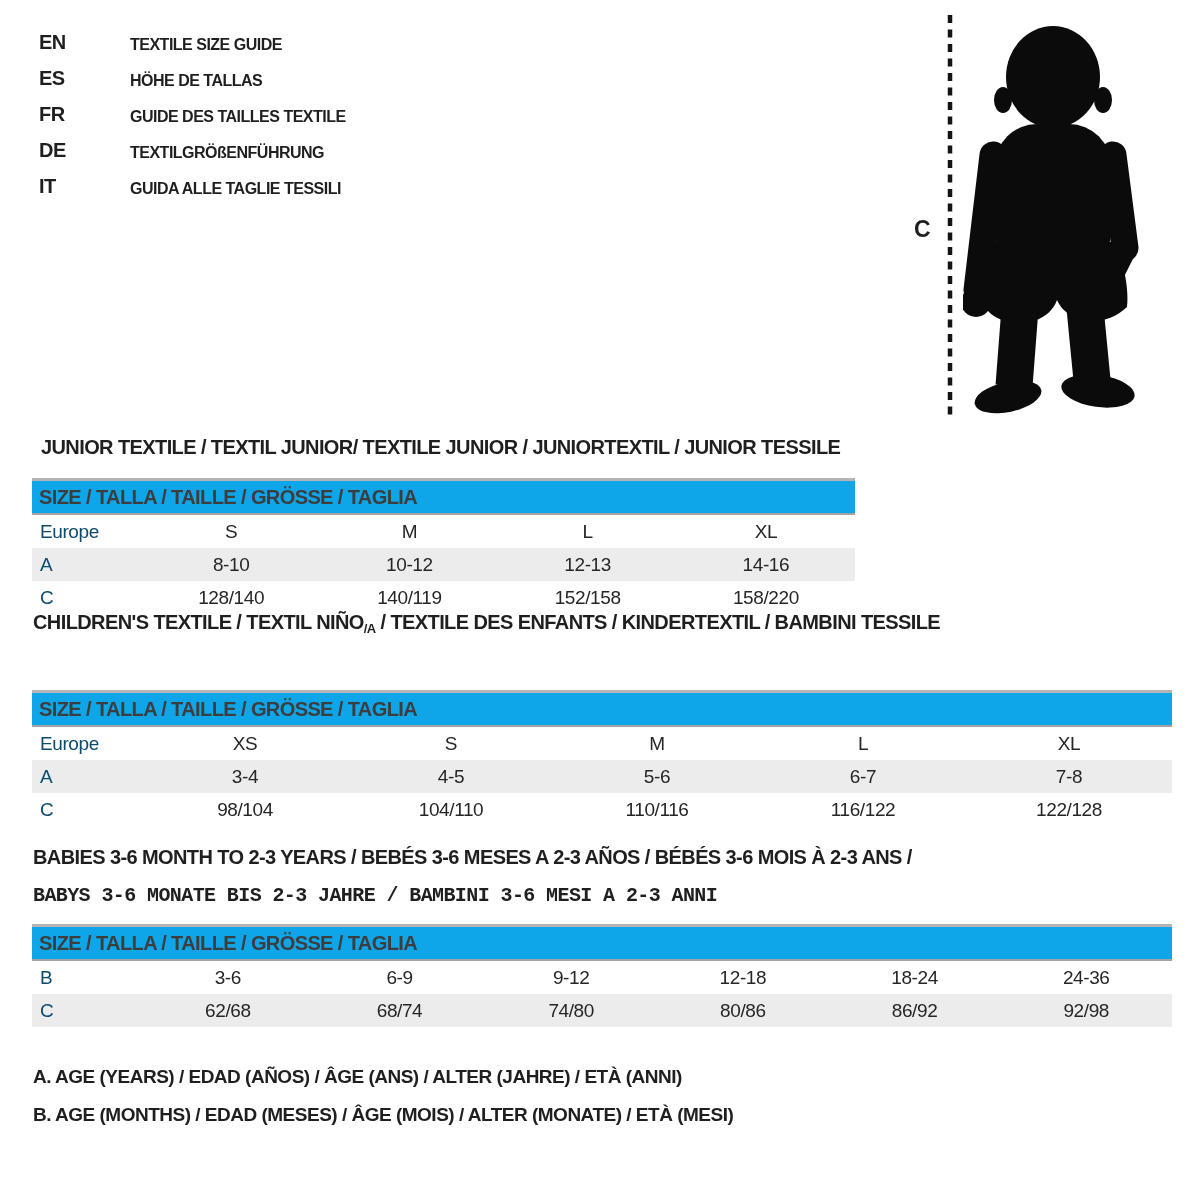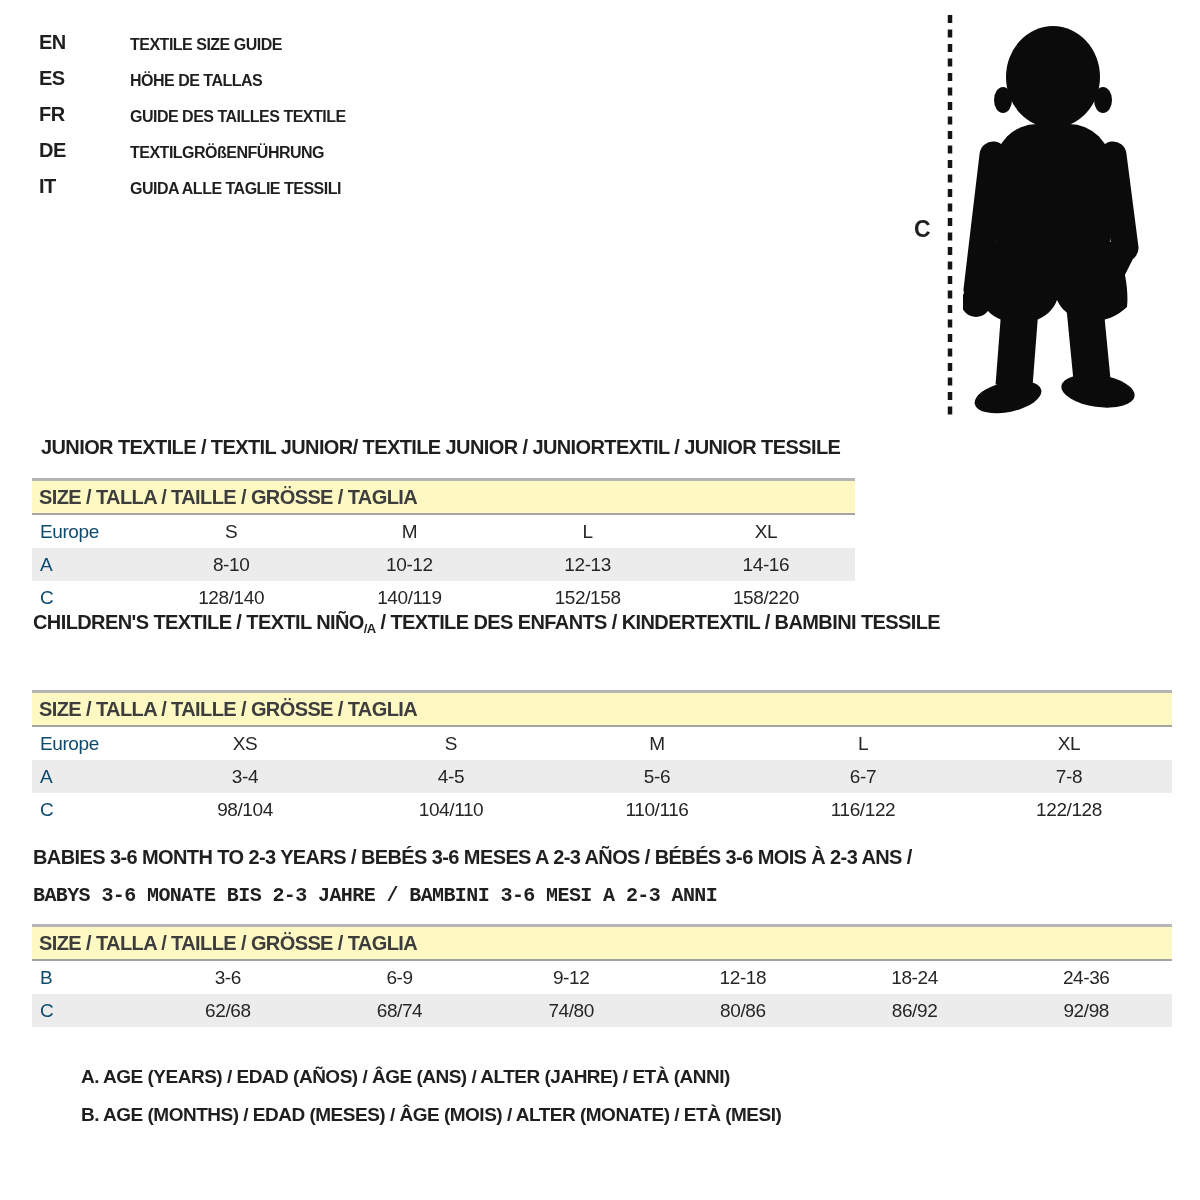"SIZE / TALLA / TAILLE" .bar { background: #fef9c3 -> #0ea5e9 }
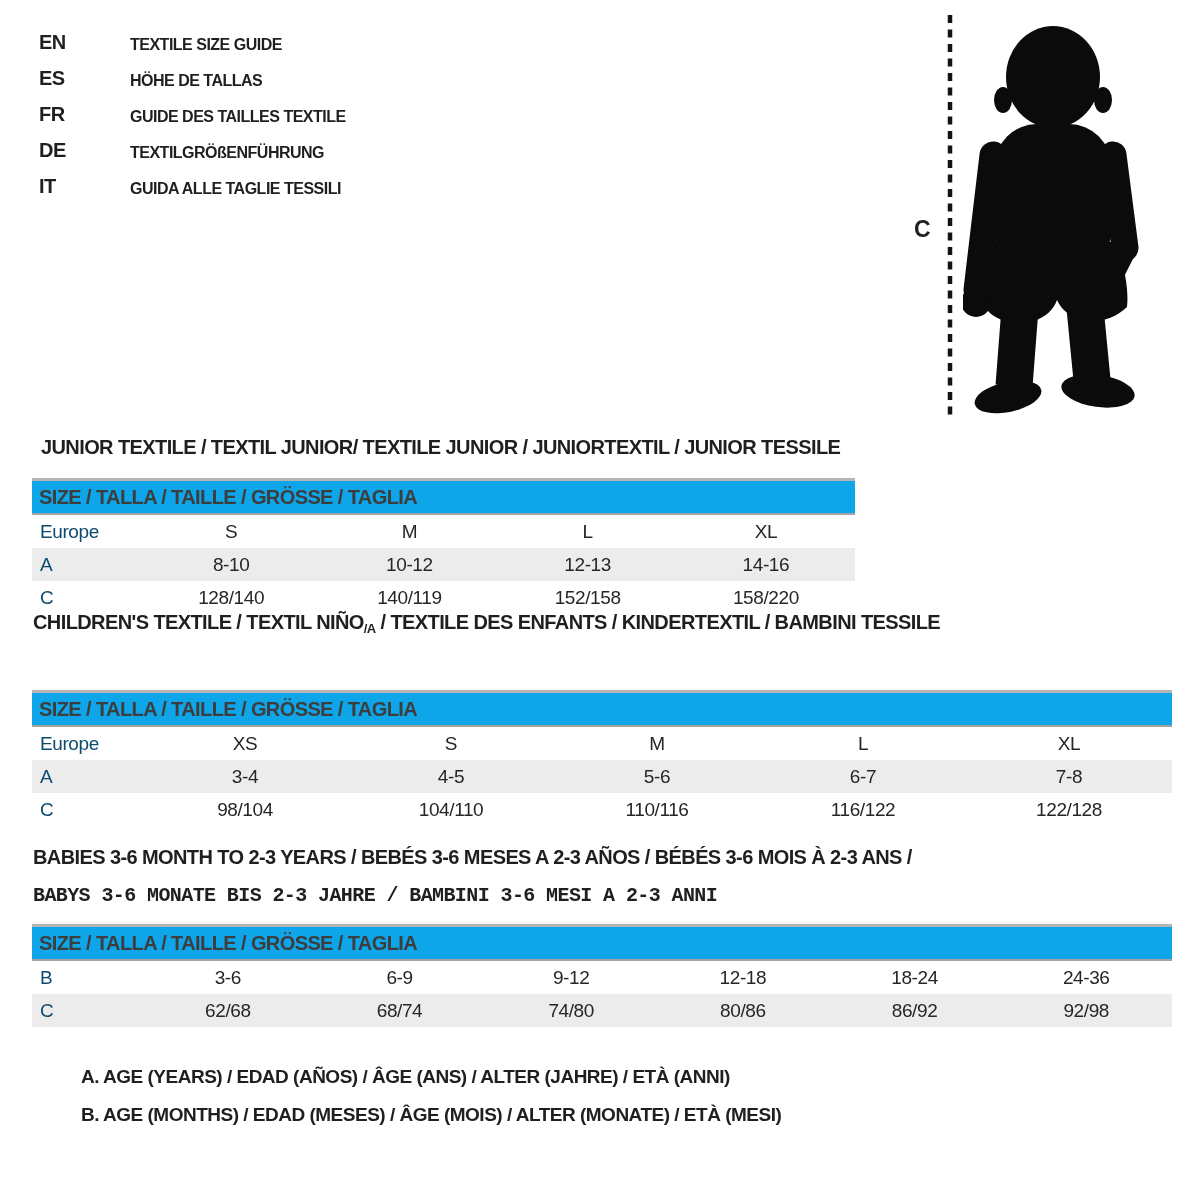"A. AGE (YEARS) / EDAD" .legend { margin-left: 48px -> none }
